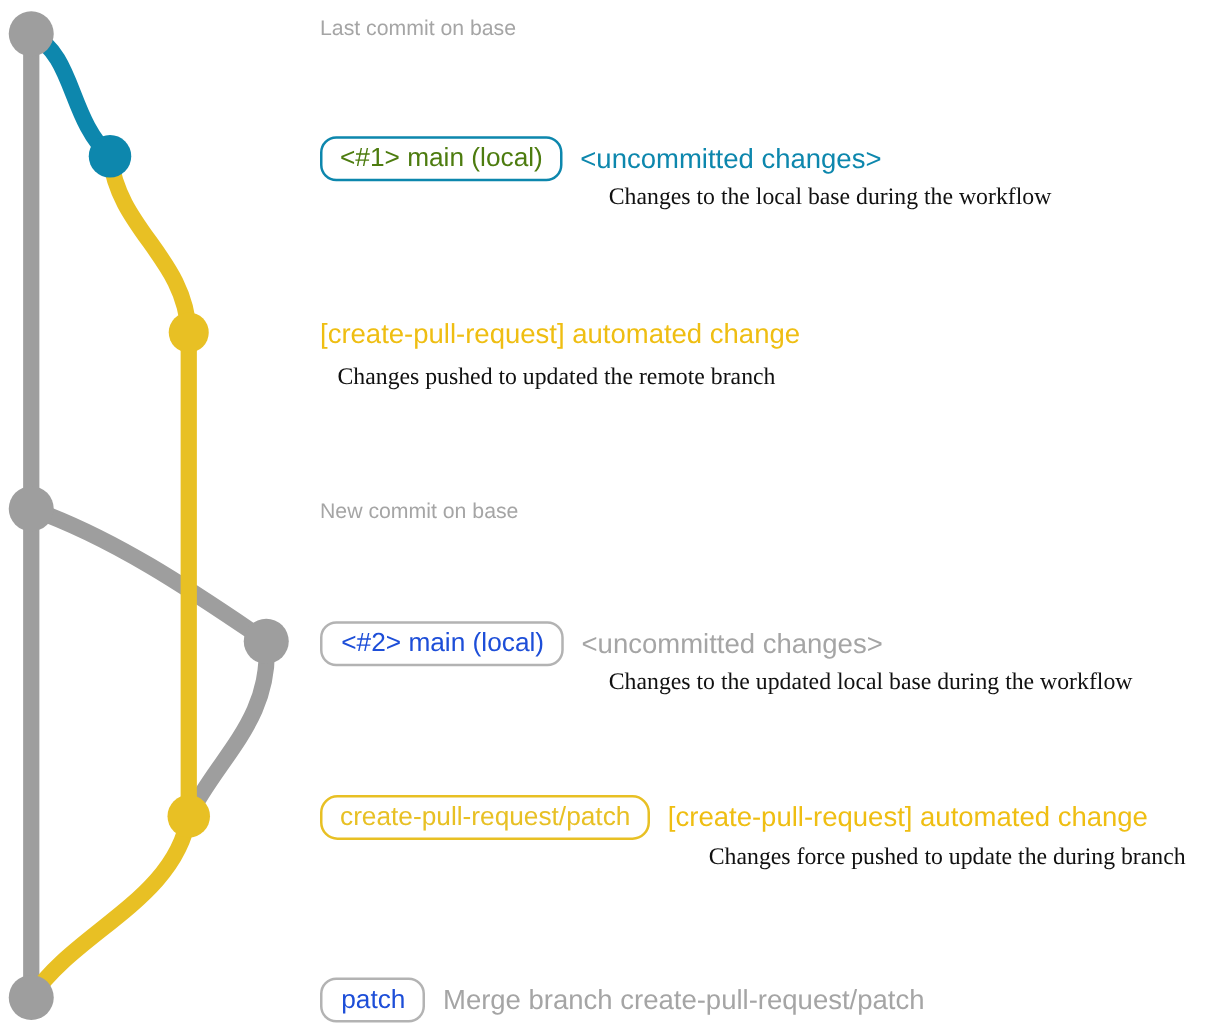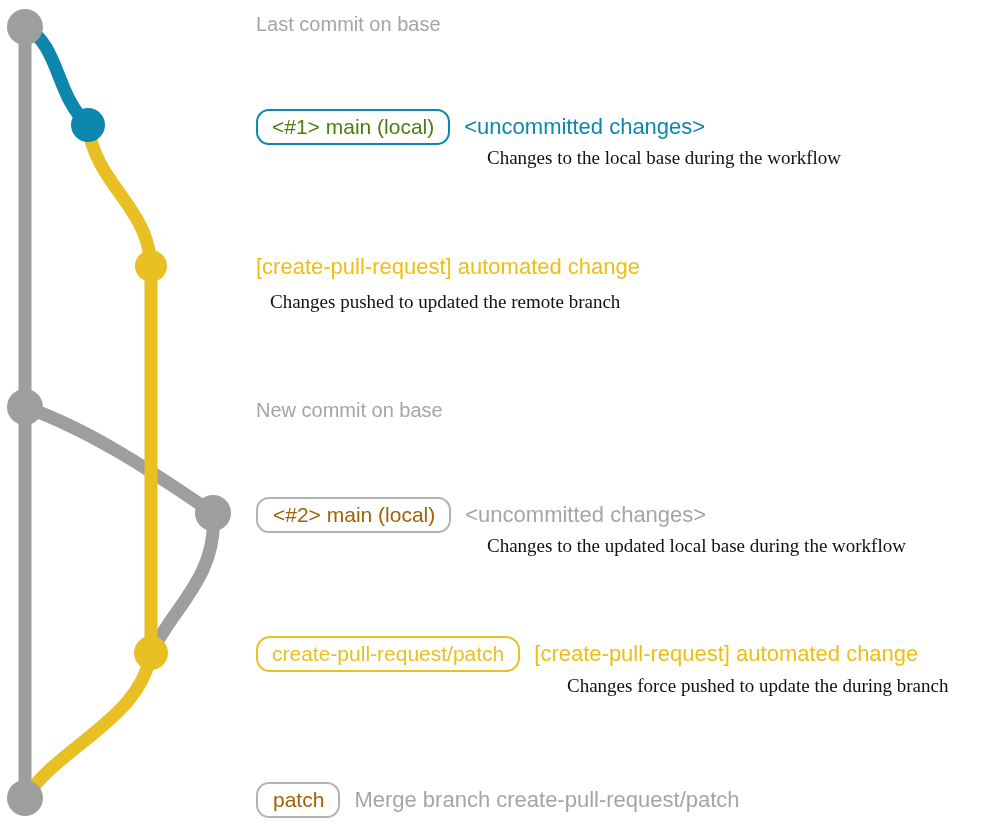"Last commit on base" .plain-title { font-size: 20px -> 17px }
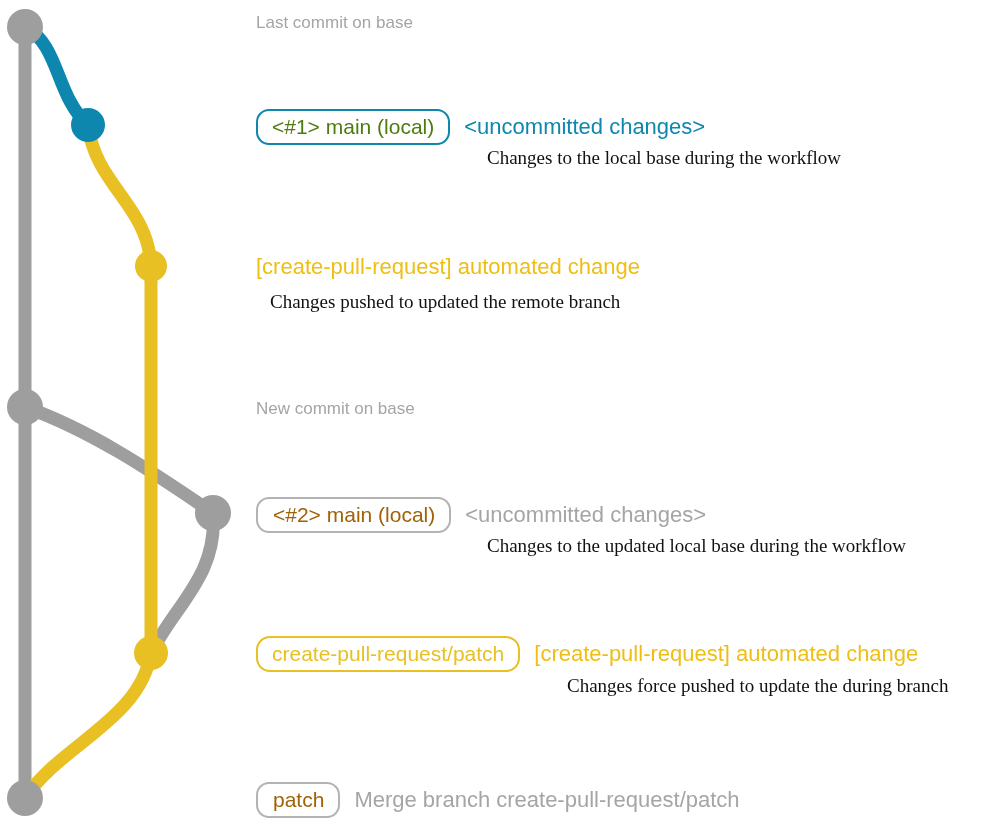"<#2> main (local)" .pill.gray { color: #a16207 -> #1d4ed8 }
